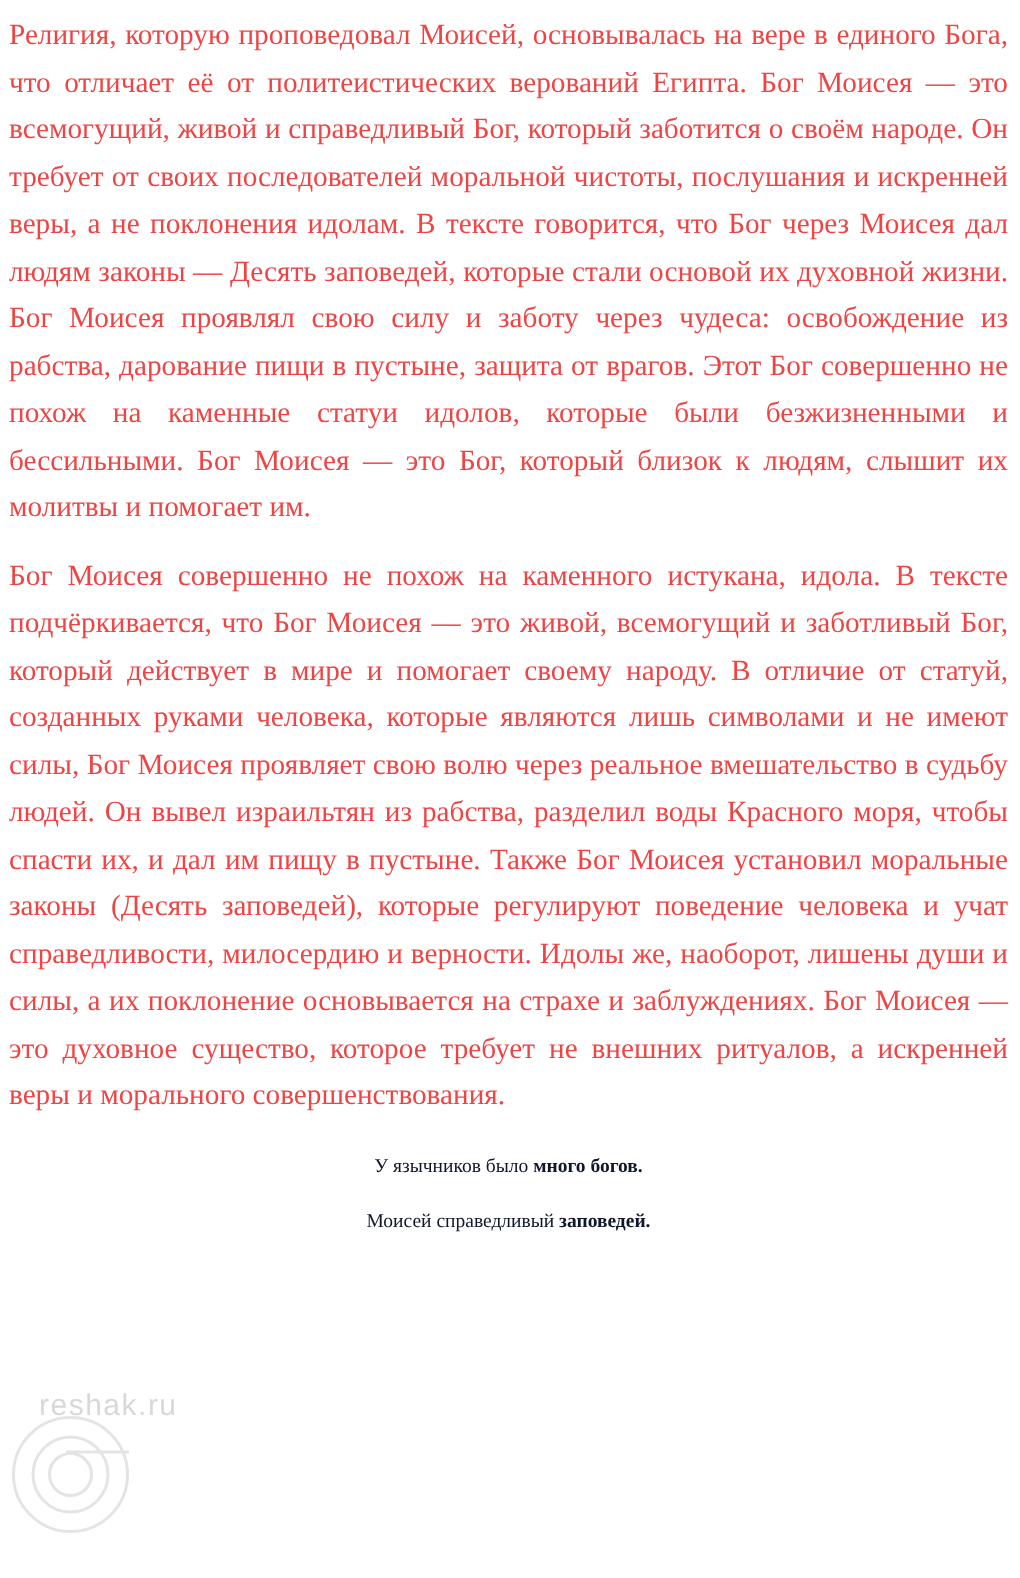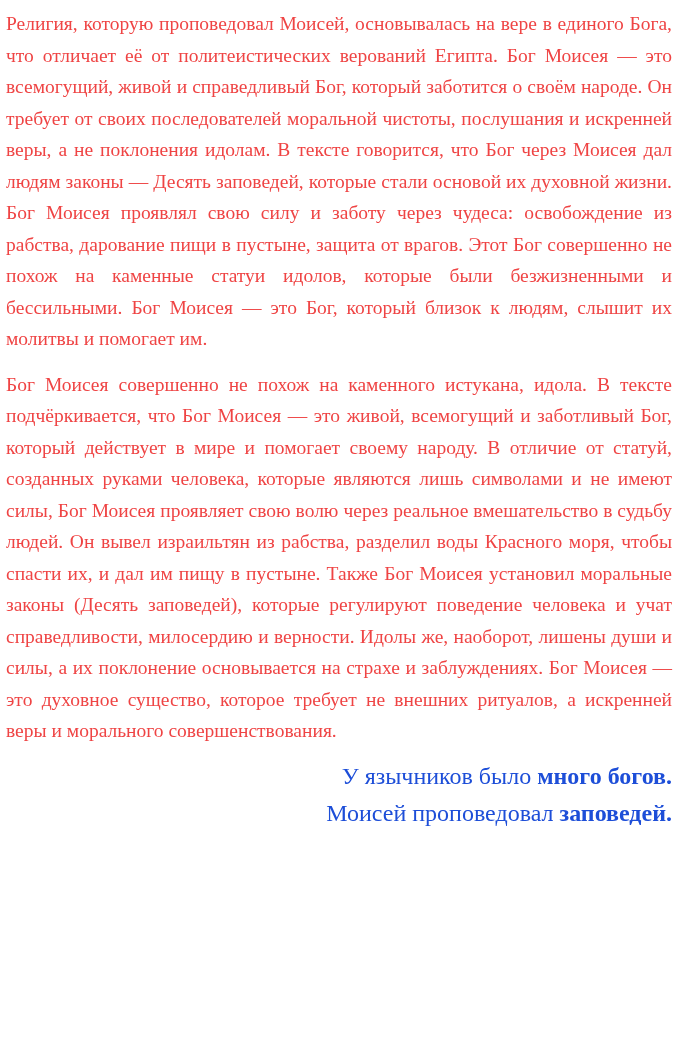"У язычников было много богов." .line-note { color: #1d4ed8 -> #0f172a; font-size: 24px -> 13px; text-align: right -> center }
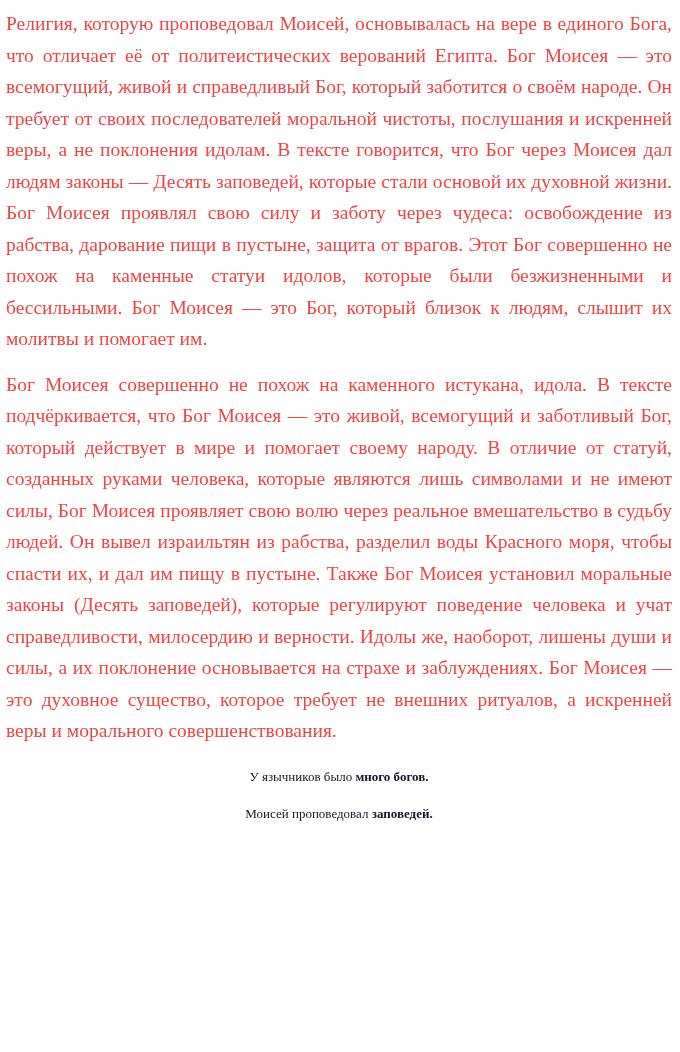"Моисей проповедовал" span { text: проповедовал -> справедливый }
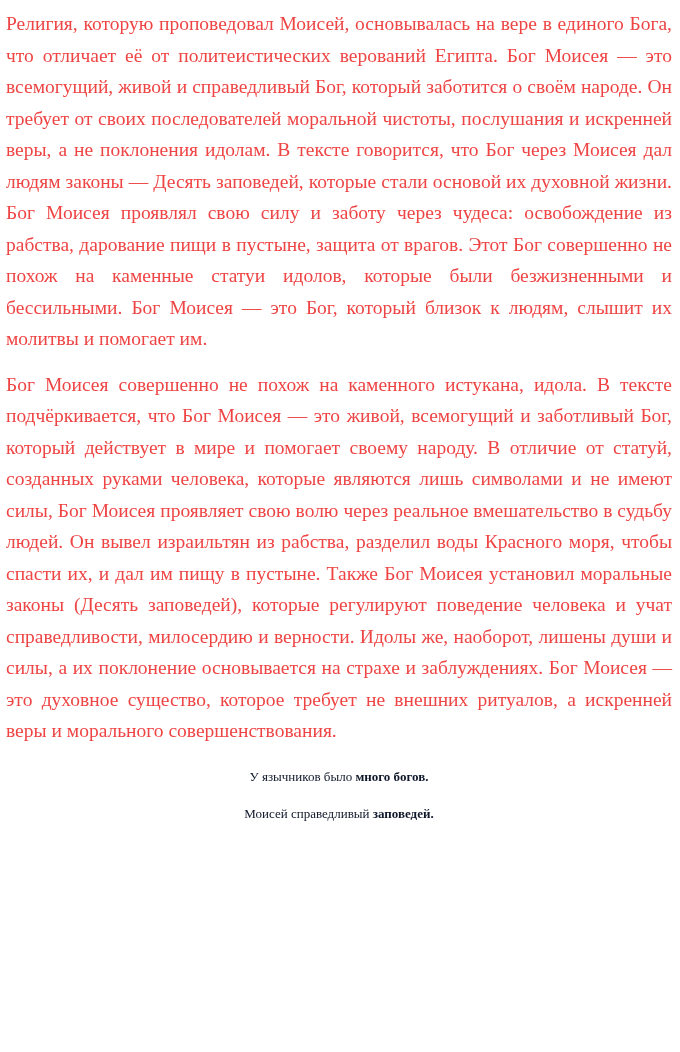"reshak.ru" div.watermark { html: none -> <div> <div>reshak.ru</div> <div></div> <div></div> </div> }
